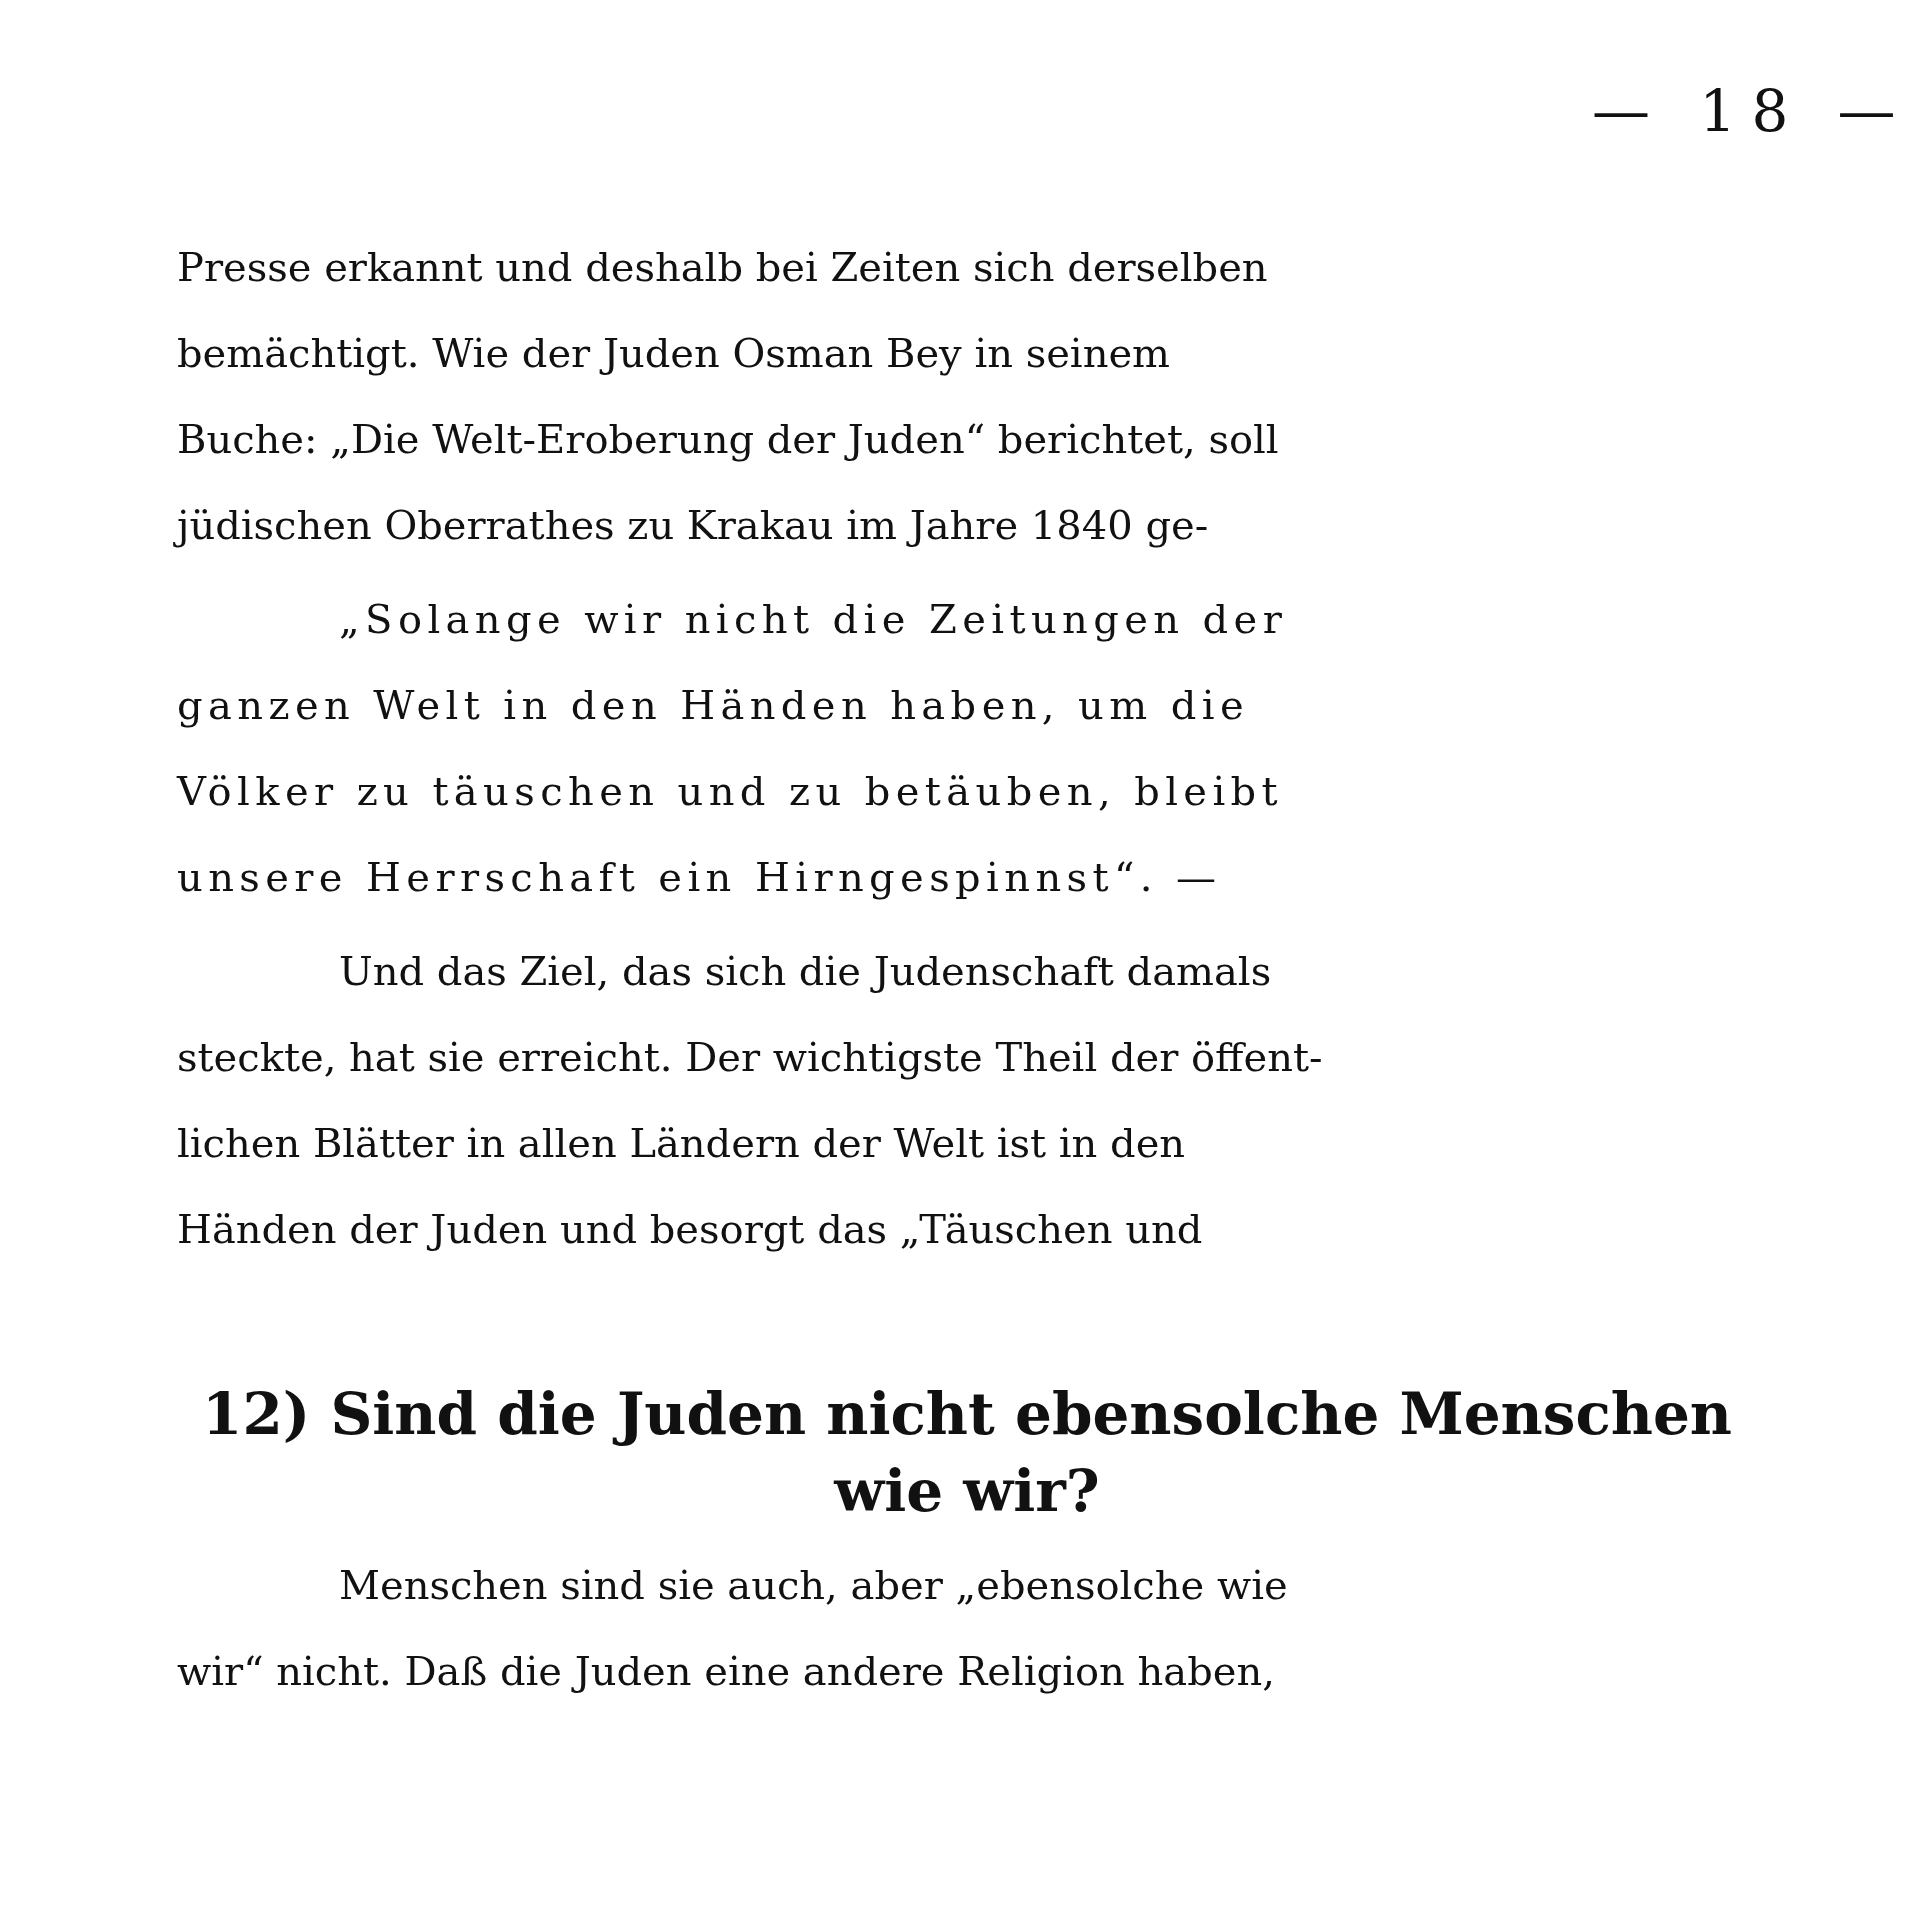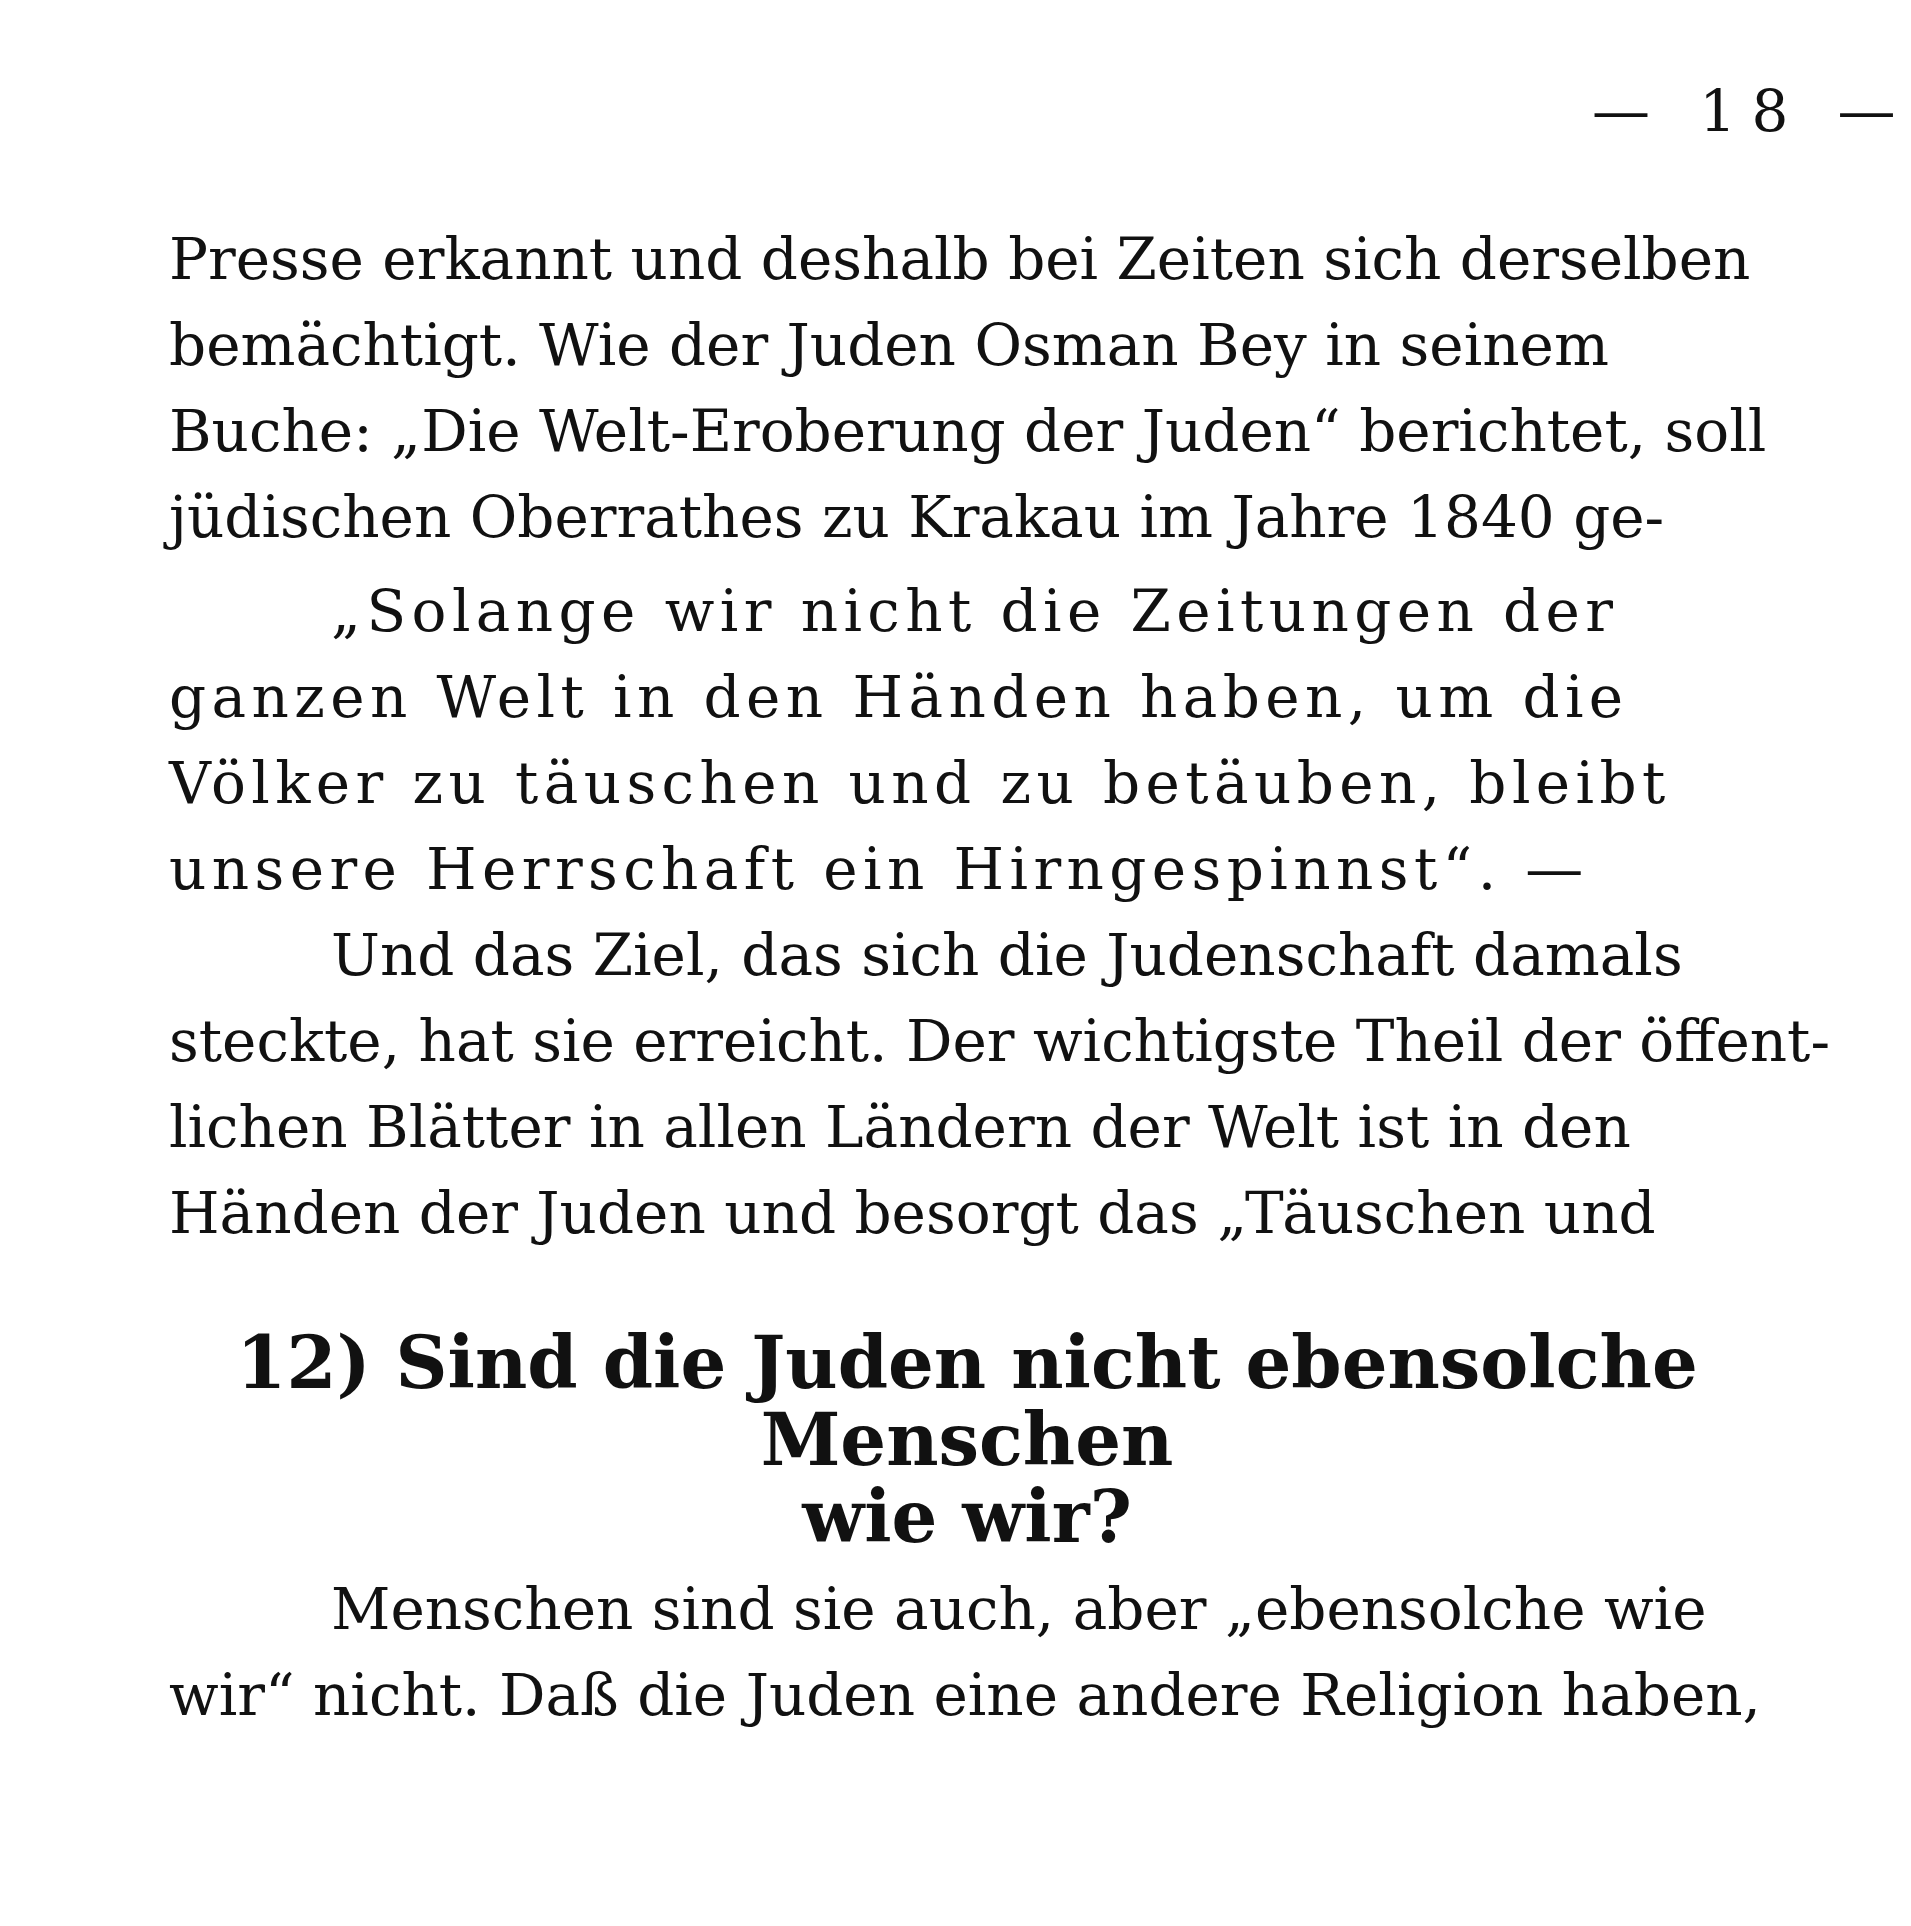"Presse erkannt und deshalb bei" .para p { font-size: 58px -> 40px; margin: 0 -> 8px }
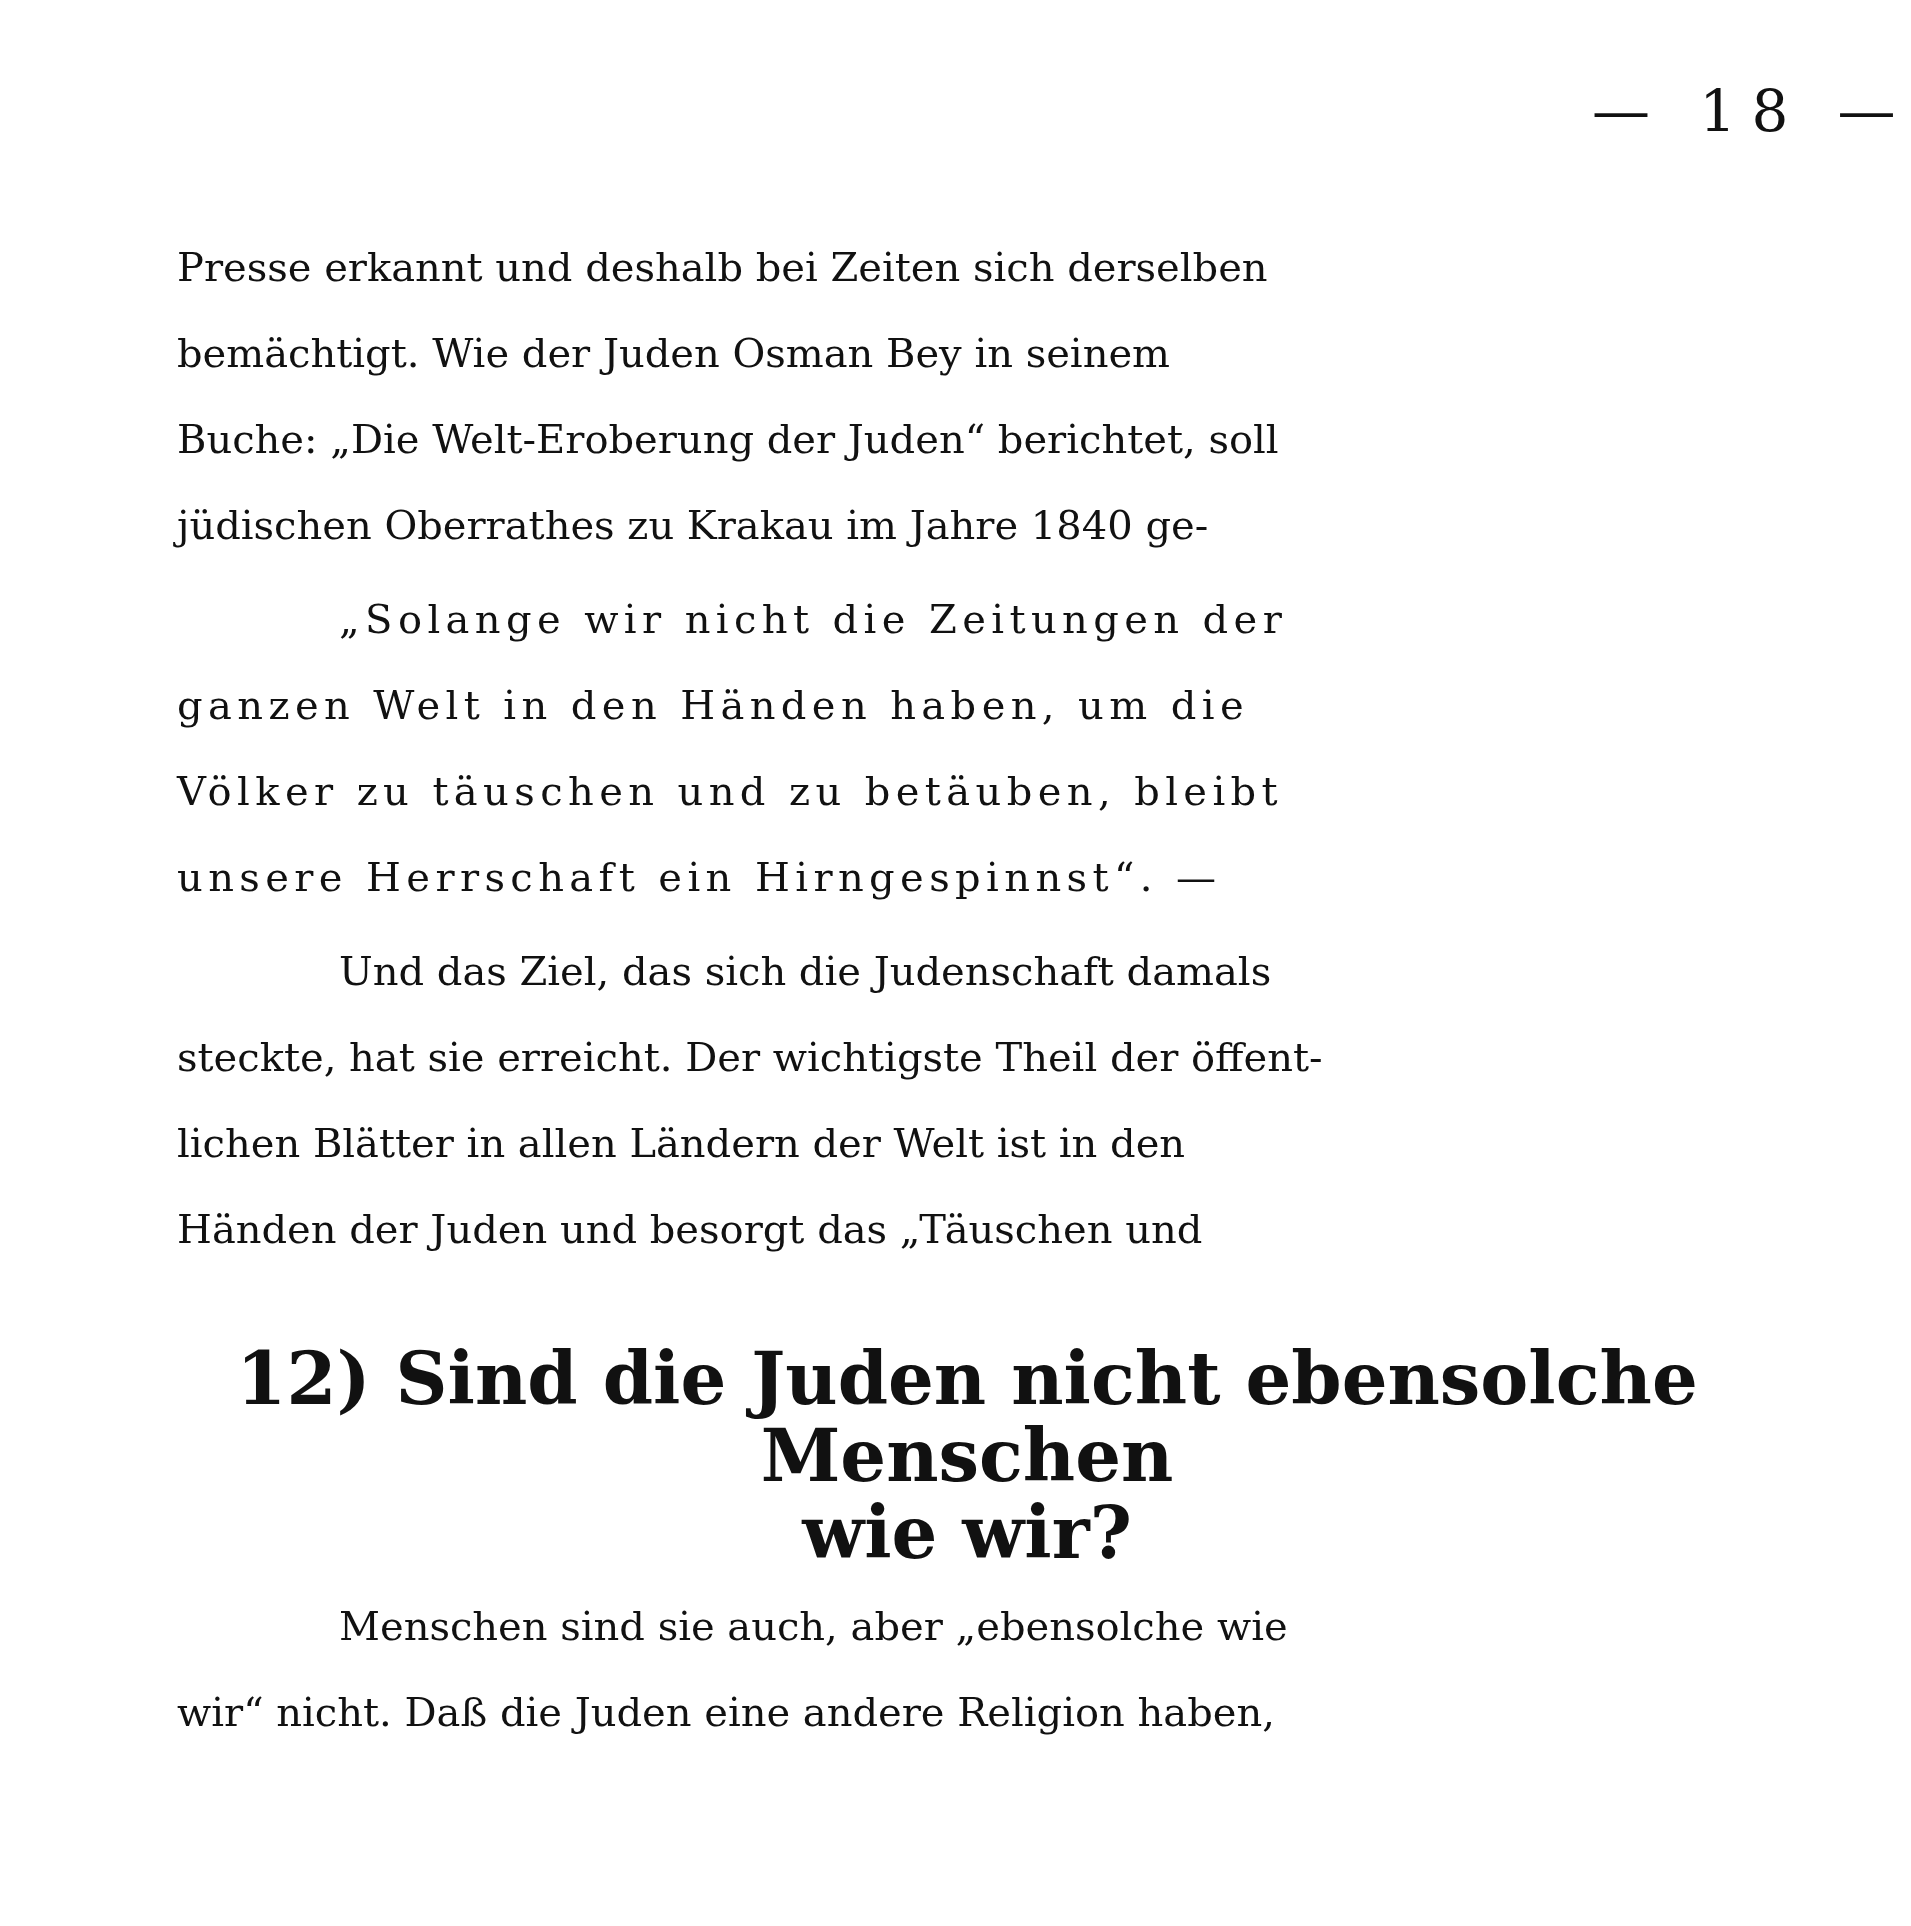"12) Sind die Juden nicht" .heading { font-size: 72px -> 58px; margin-top: 68px -> 104px }
